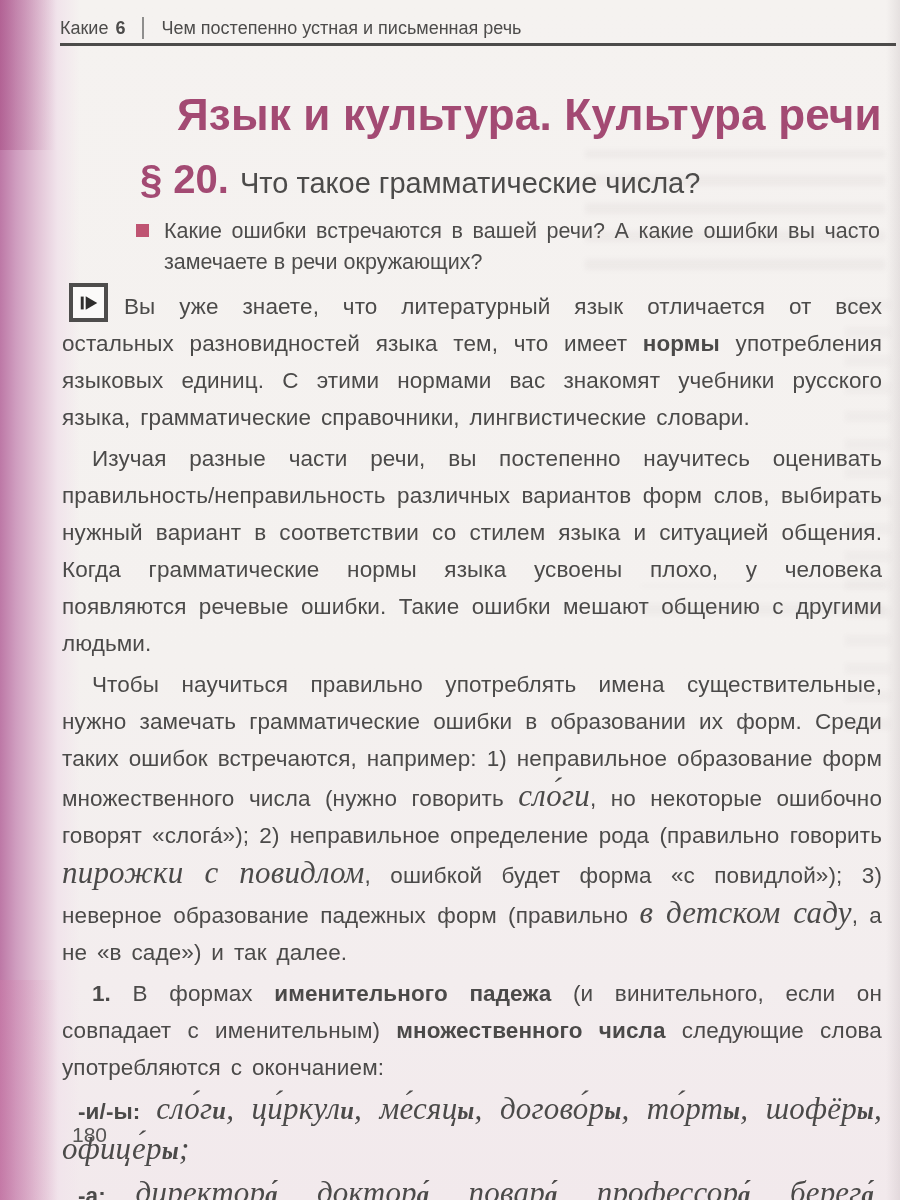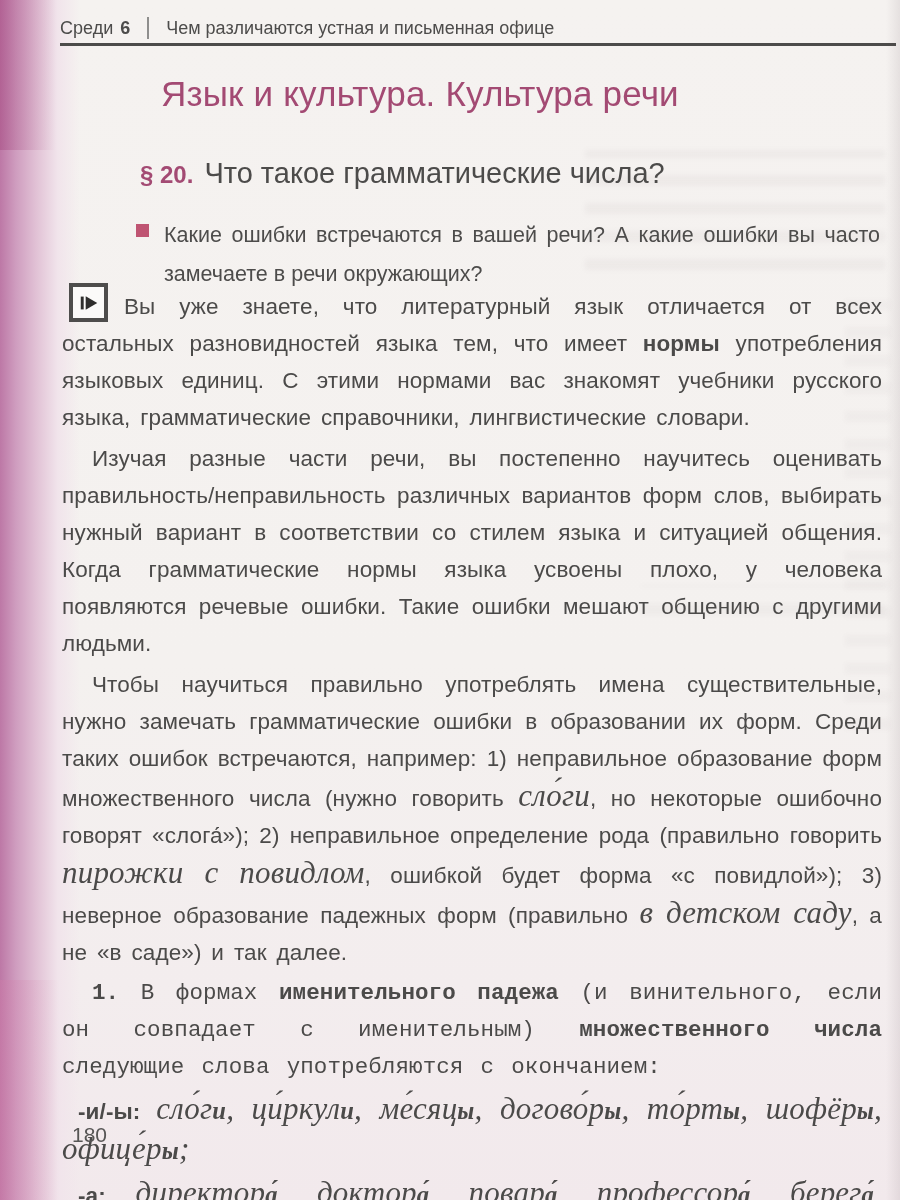"Среди" span { text: Среди -> Какие }
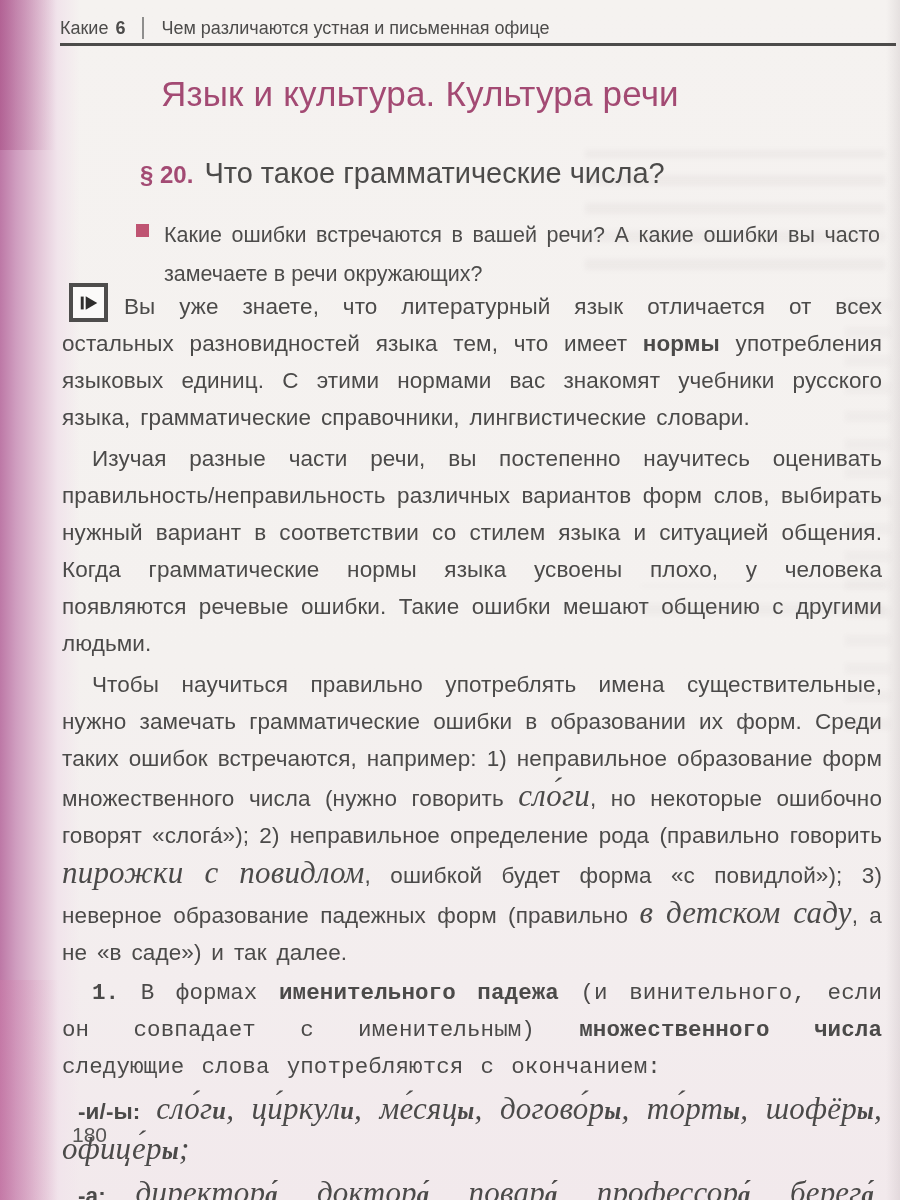"Чем различаются устная и письменная" span { text: различаются устная и письменная офице -> постепенно устная и письменная речь }
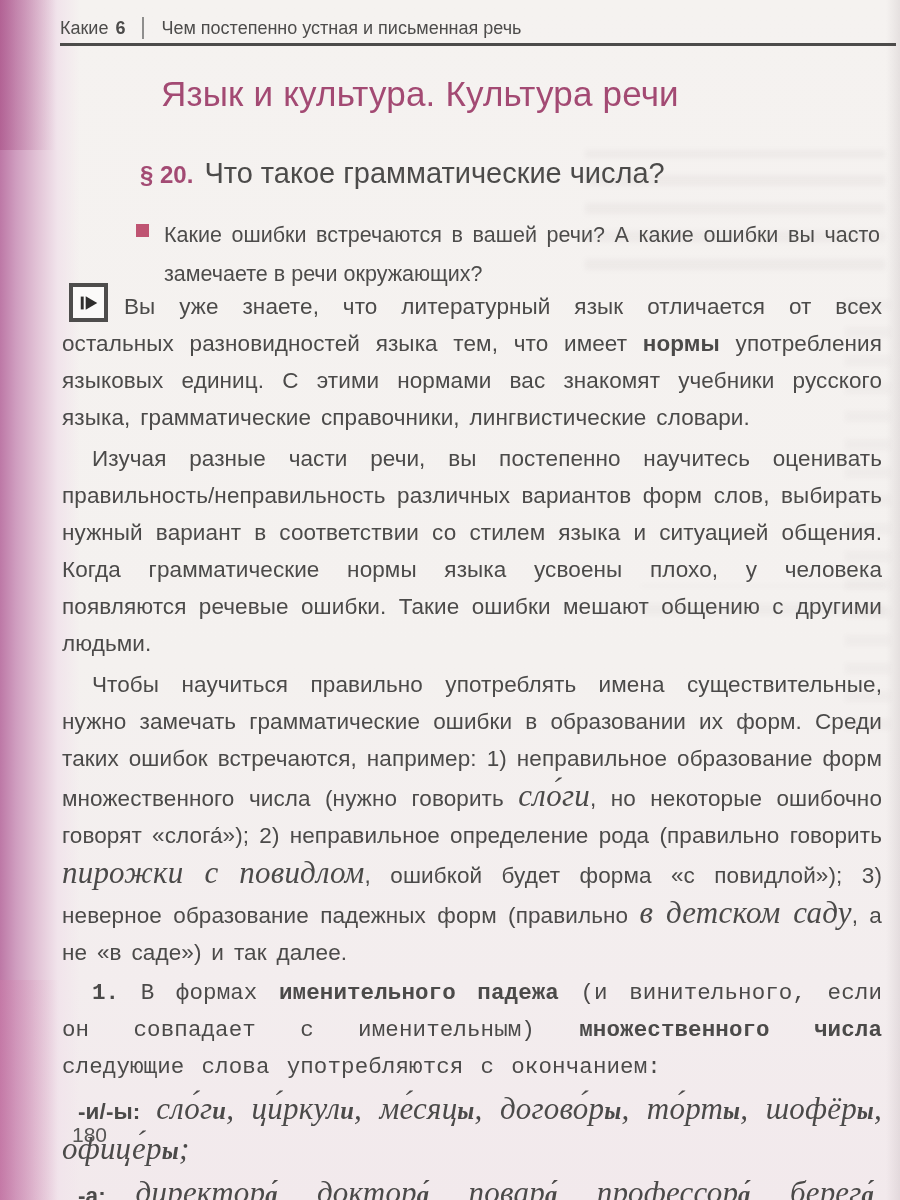"Язык и культура. Культура речи" .title { font-size: 35px -> 44px; font-weight: normal -> bold; margin: 0 -> 16px }
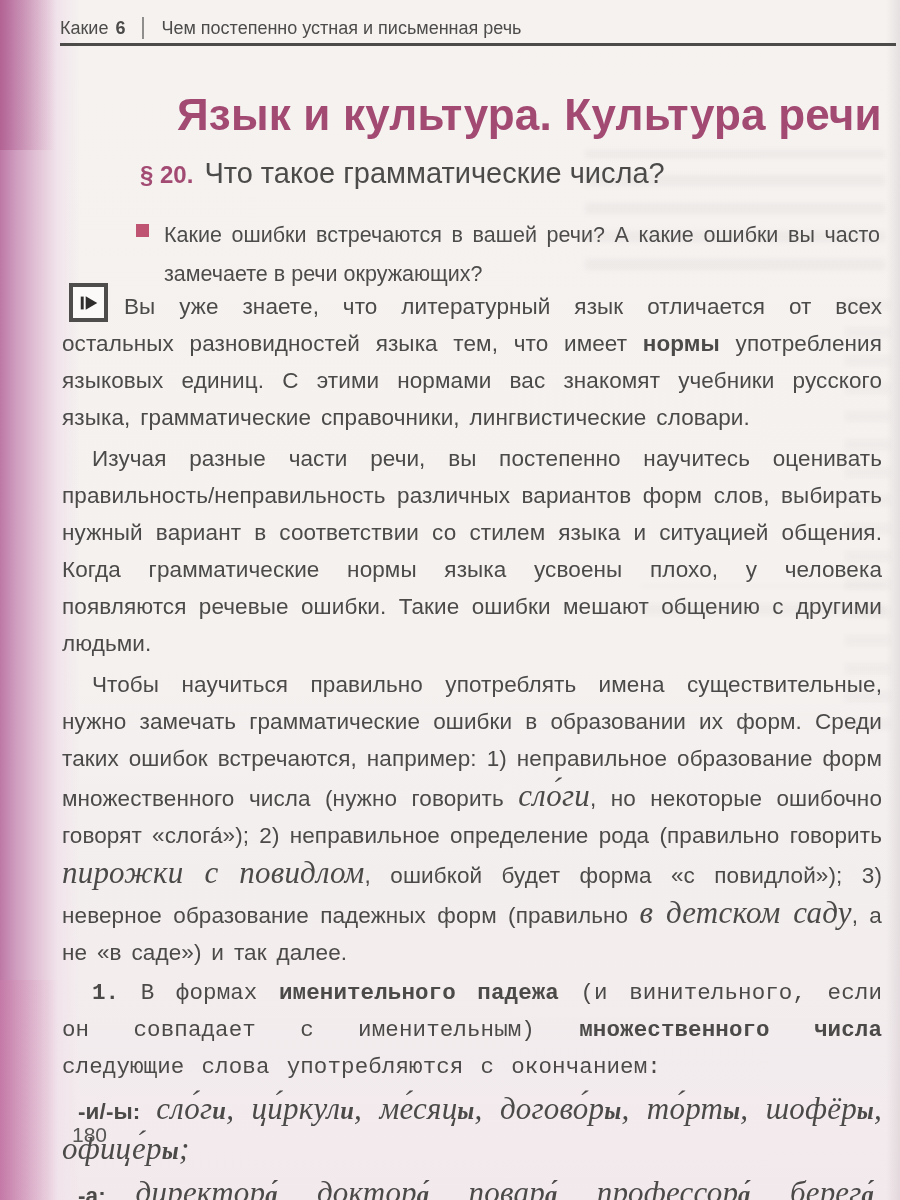"§ 20." .sec .sec-num { font-size: 24px -> 40px }
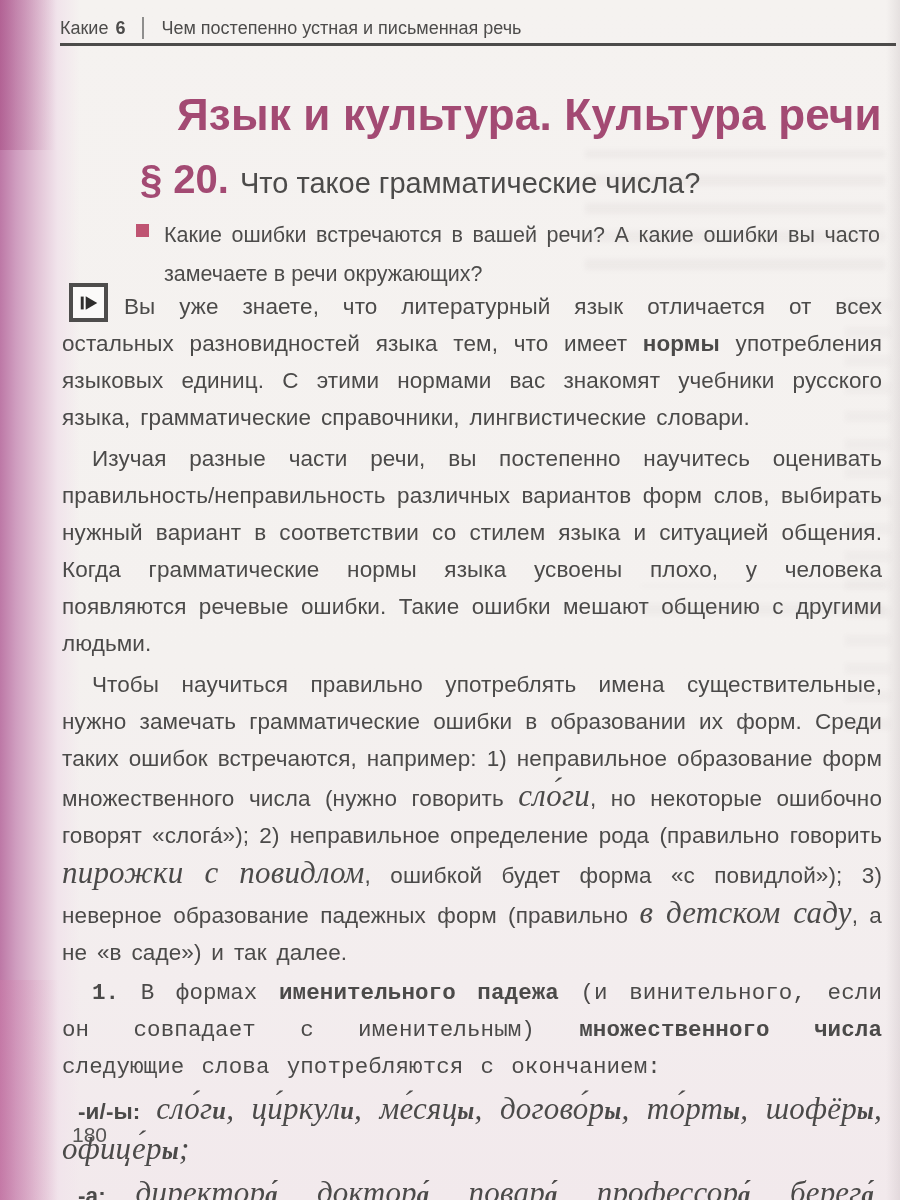"Какие ошибки встречаются в вашей" .question { line-height: 39px -> 31px }
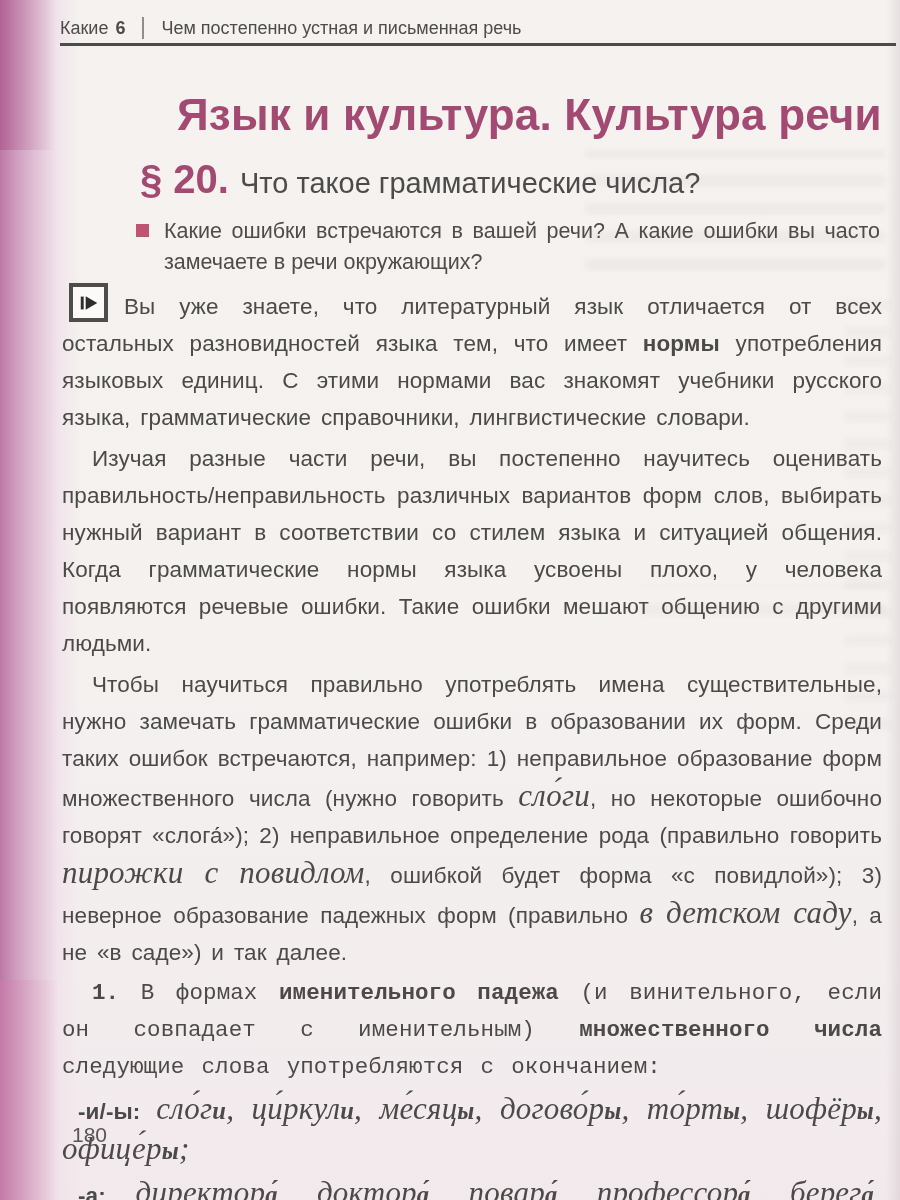"1. В формах именительного падежа" .p-gap { font-family: Liberation Mono, monospace -> none }
